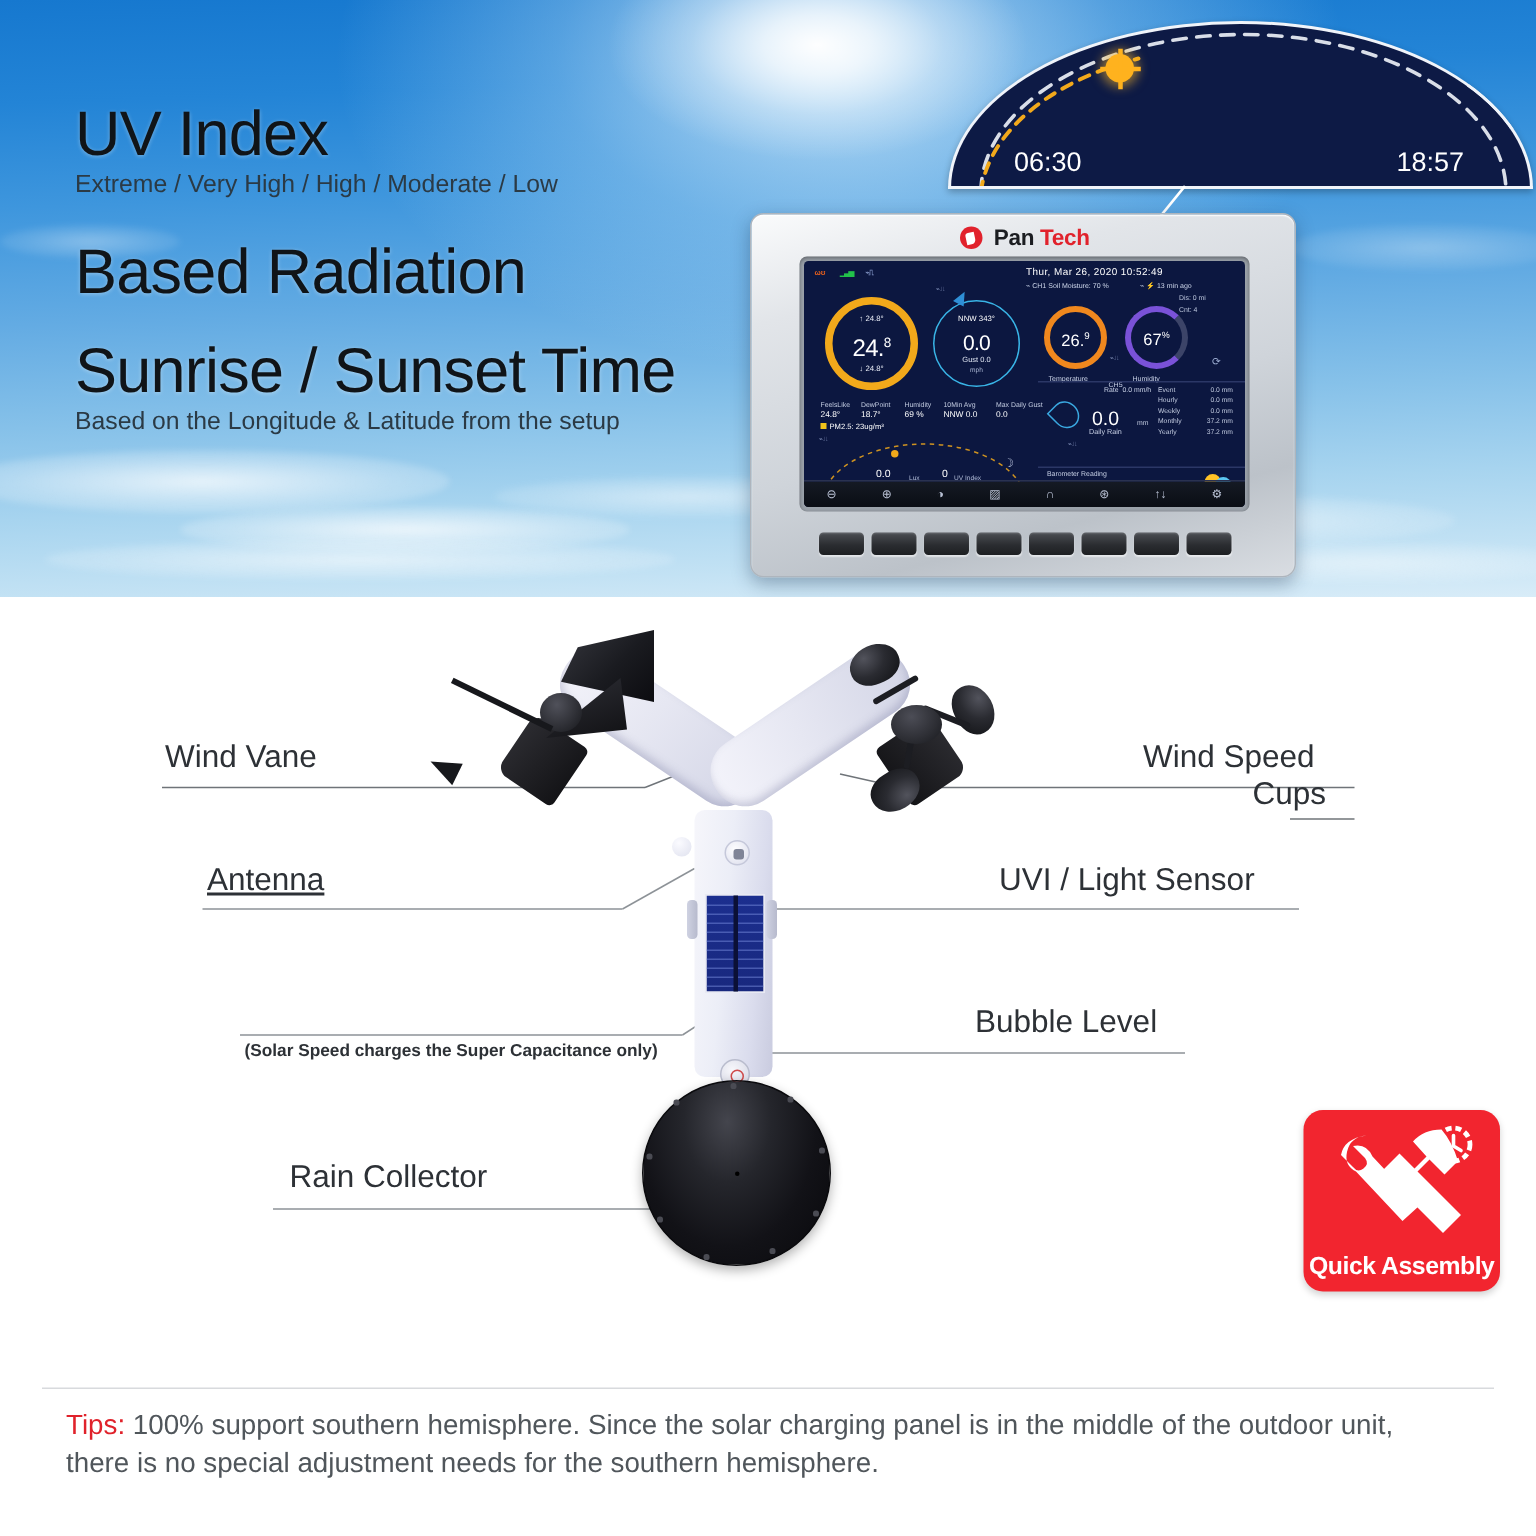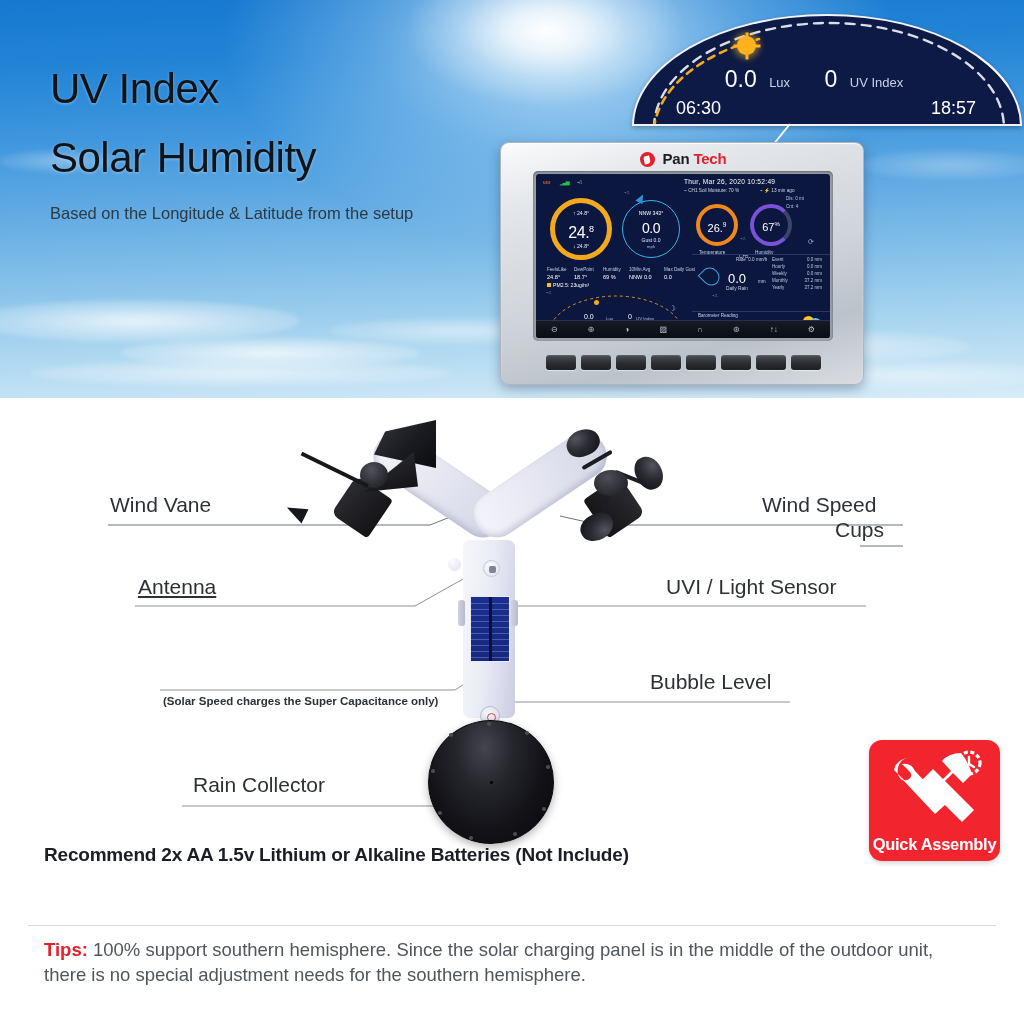"0.0 Lux 0 UV Index" div.uv-readout { html: <div> <span>0.0</span> <span>Lux</span> <span>0</span> <span>UV Index</span> </div> -> none }
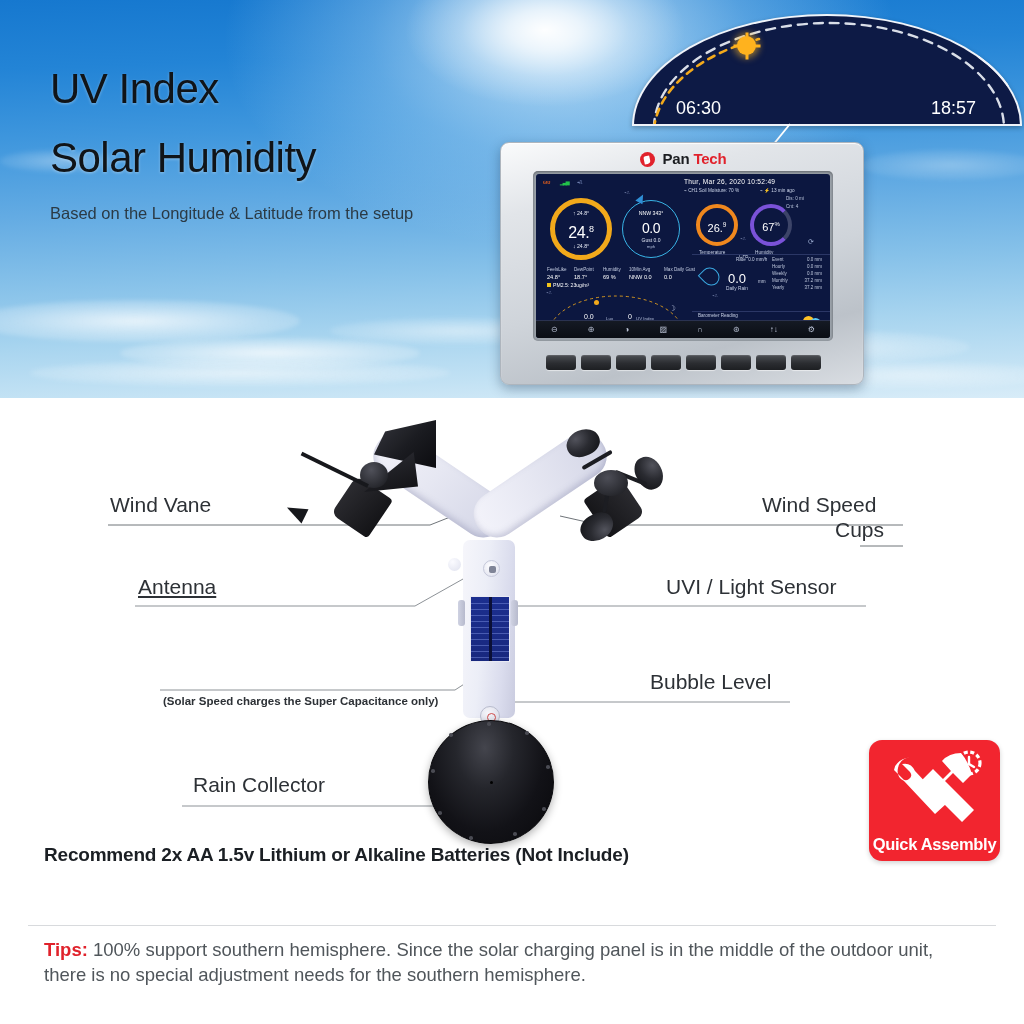"Extreme / Very High /" div.h-sub { html: none -> <div>Extreme / Very High / High / Moderate / Low</div> }
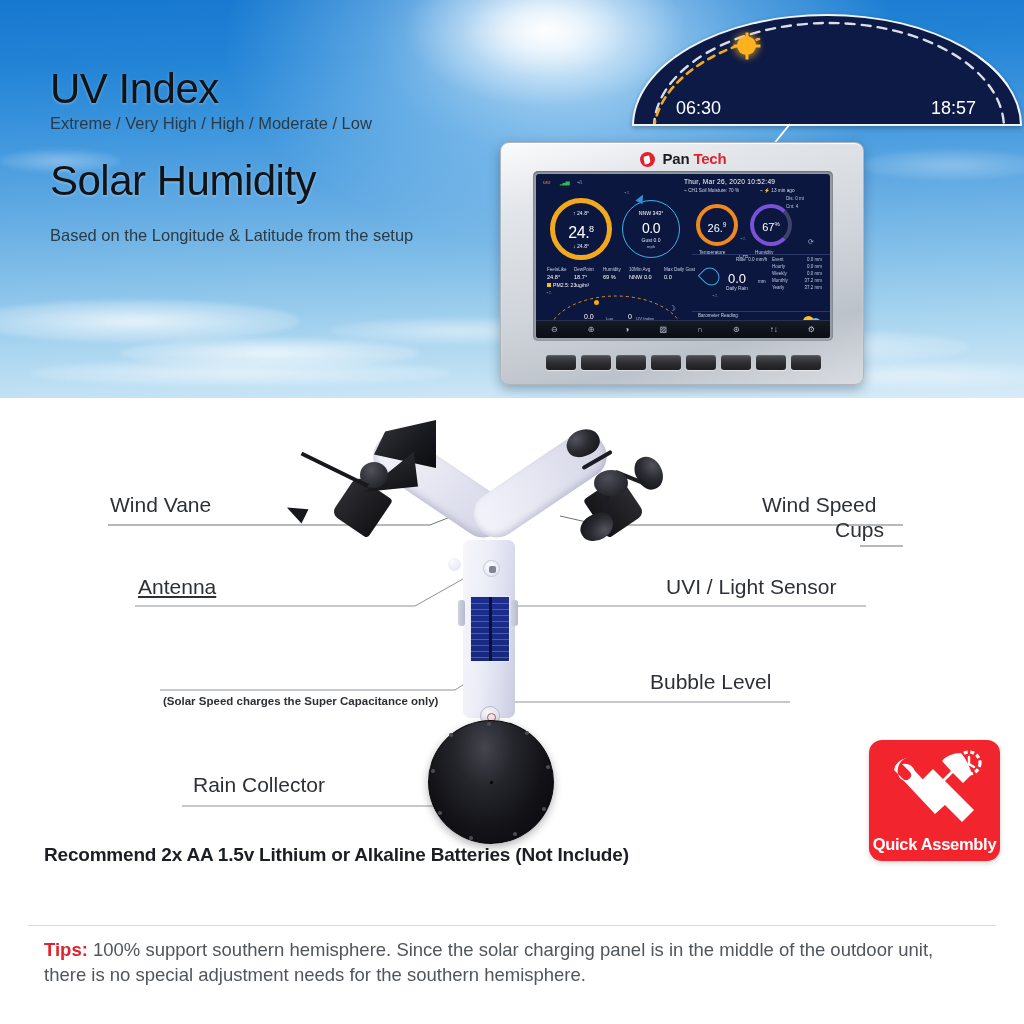"Solar Humidity" div.h-big { text: Solar Humidity -> Based Radiation }
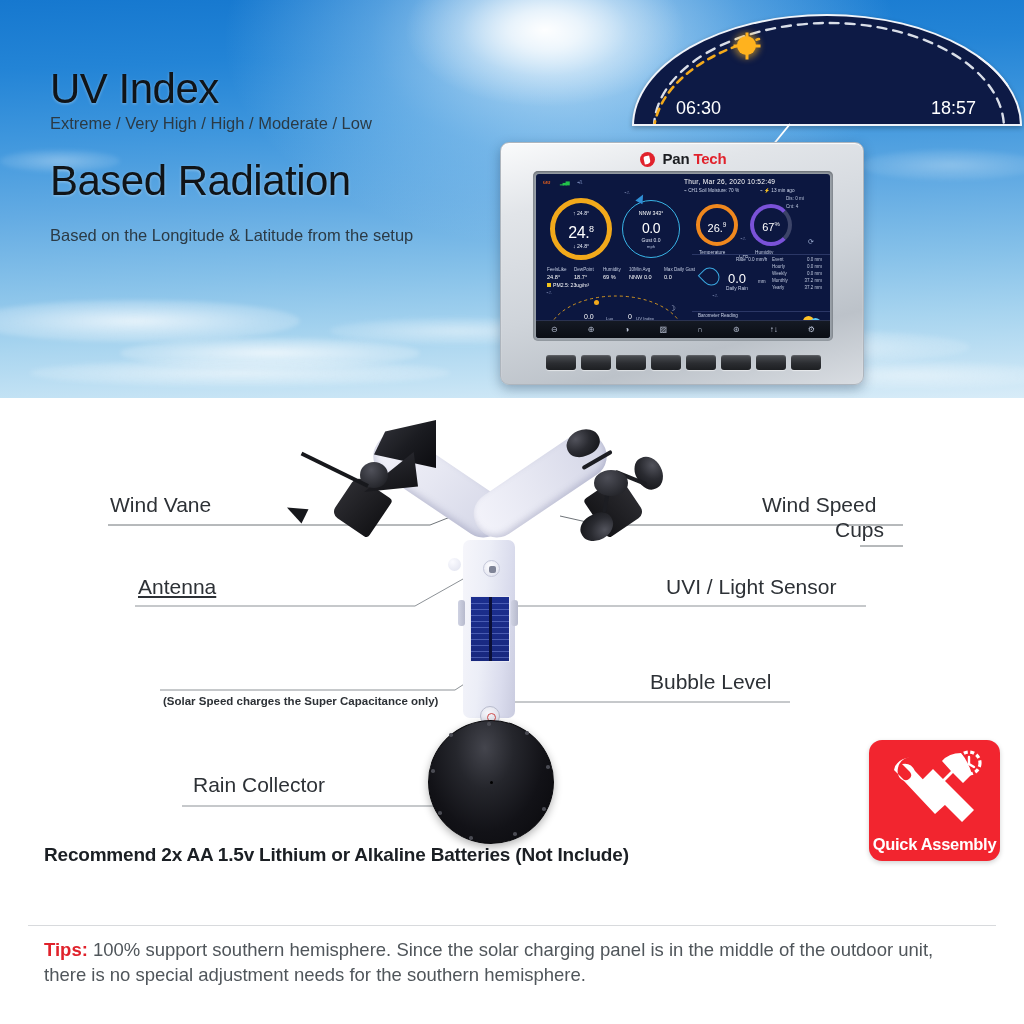"Sunrise / Sunset Time" div.h-big { html: none -> <div>Sunrise / Sunset Time</div> }
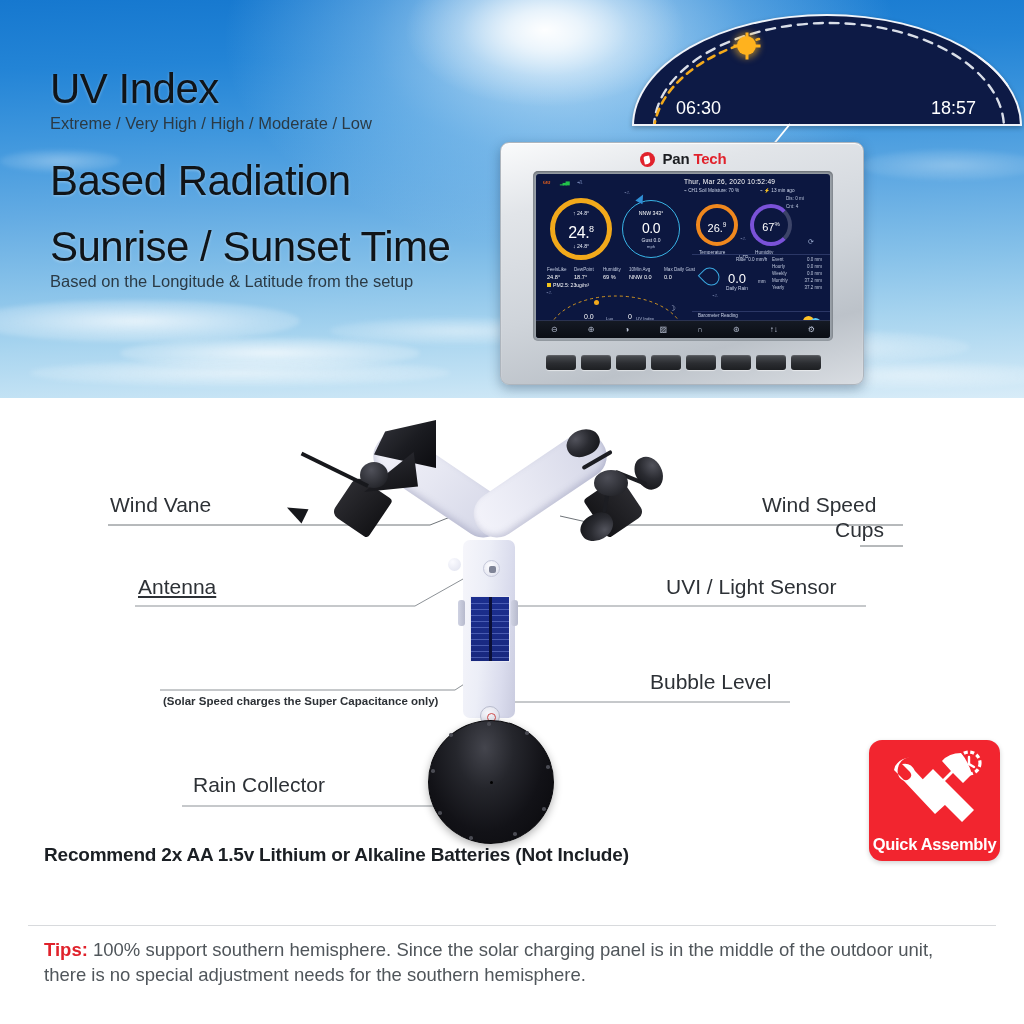"Recommend 2x AA 1.5v Lithium" div { html: <div>Recommend 2x AA 1.5v Lithium or Alkaline Batteries (Not Include)</div> -> none }
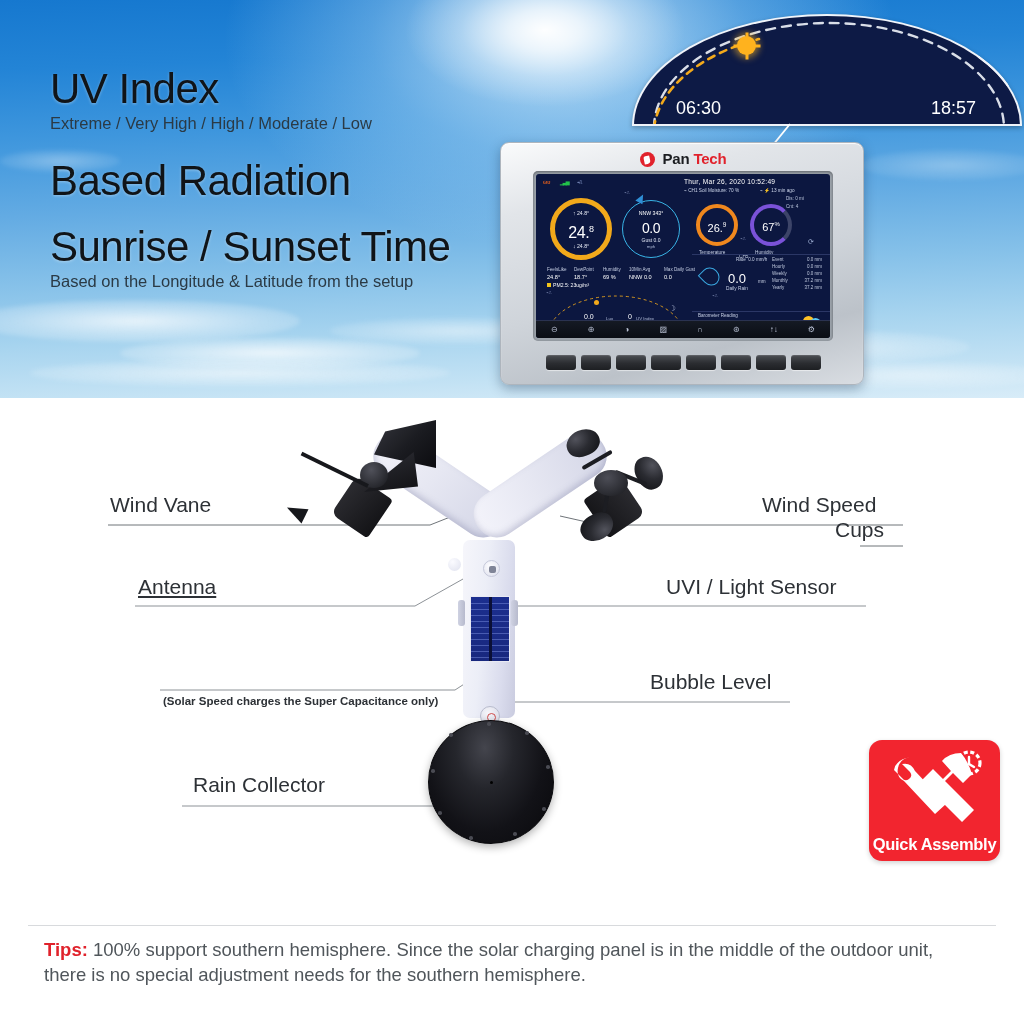"Tips:" #tips .tips-kw { font-weight: bold -> normal }
